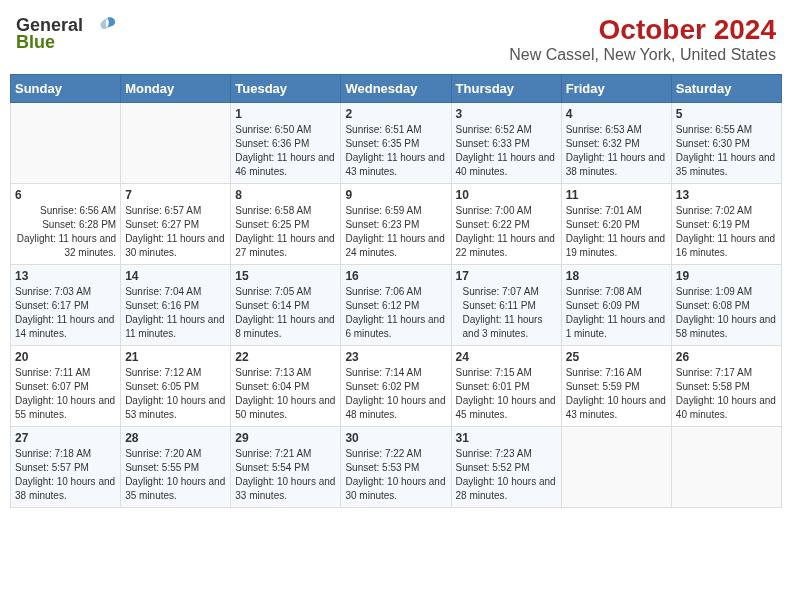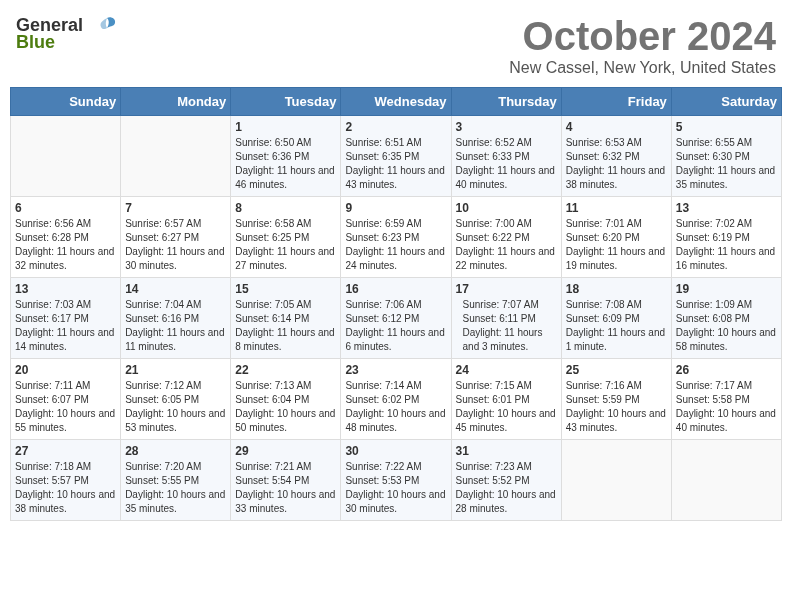"October 2024" .month-title { color: #737373 -> #b91c1c; font-size: 40px -> 28px }
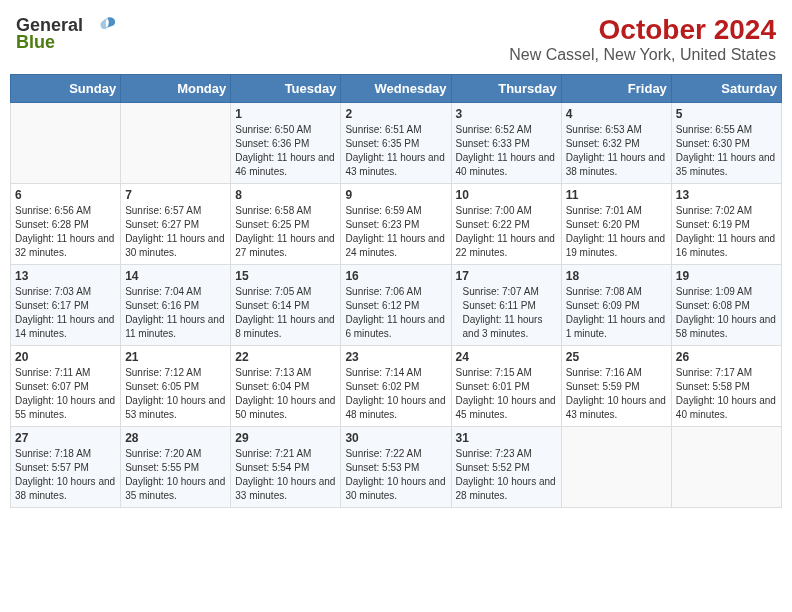"Sunday" thead tr th { text-align: right -> left }
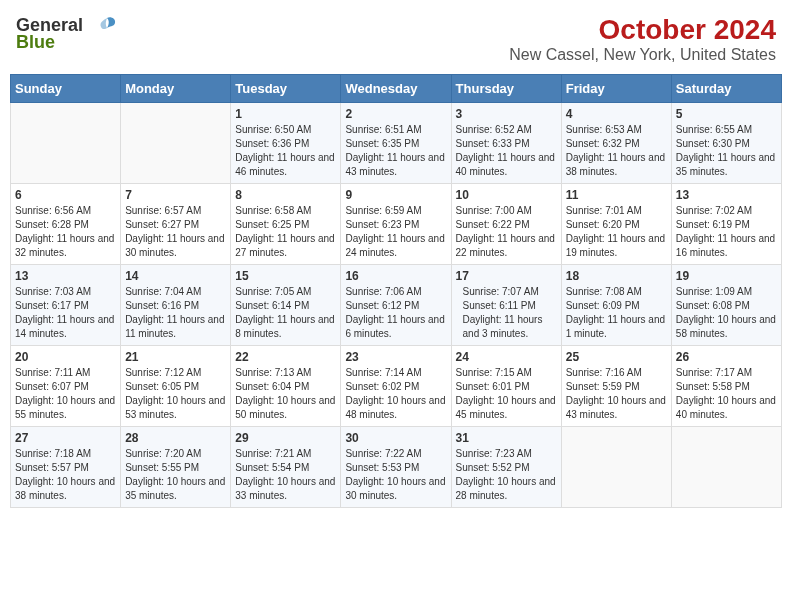"Sunrise: 6:56 AM" div.day-info { text-align: none -> right }
